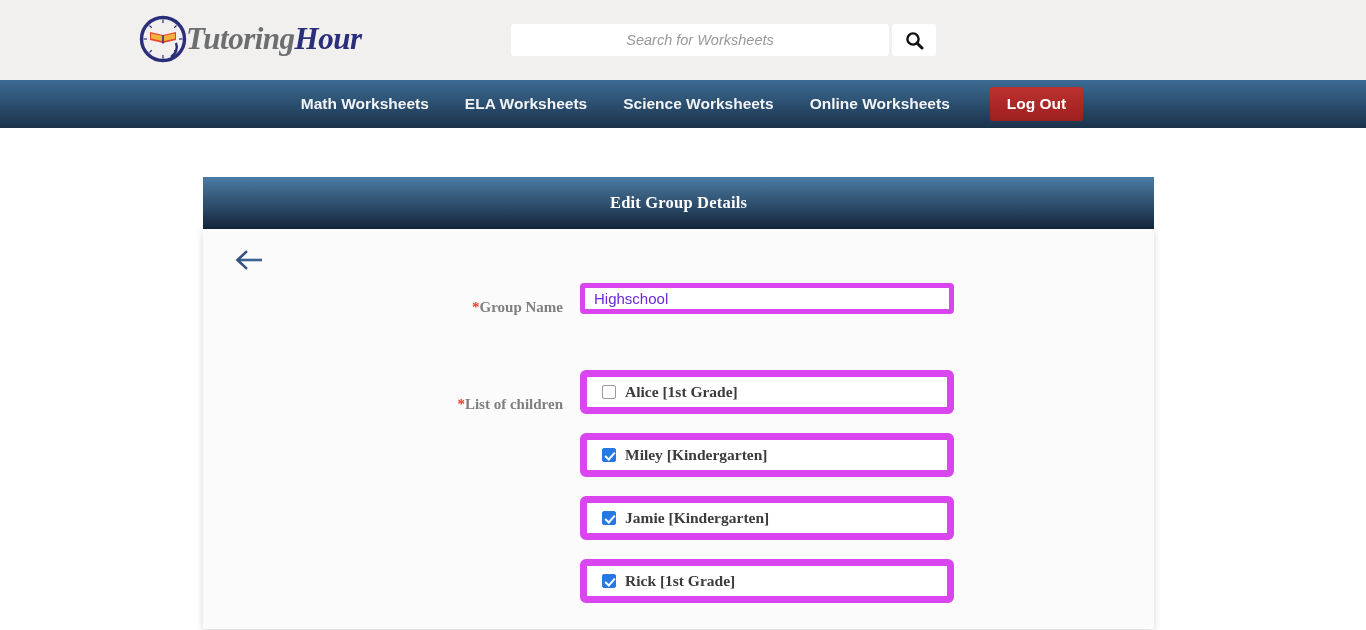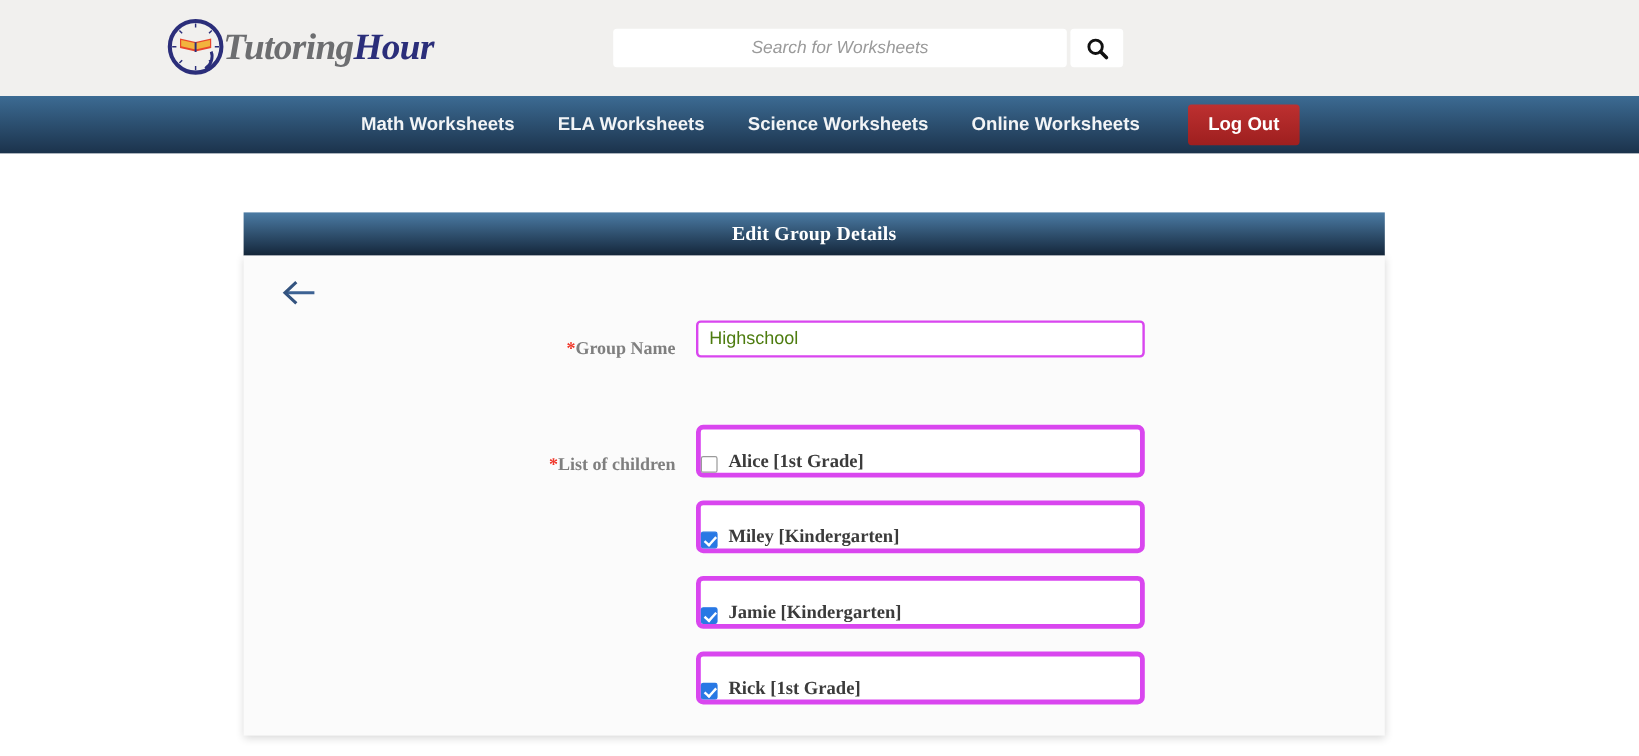"Edit Group Details" .card-head { height: 36px -> 52px }
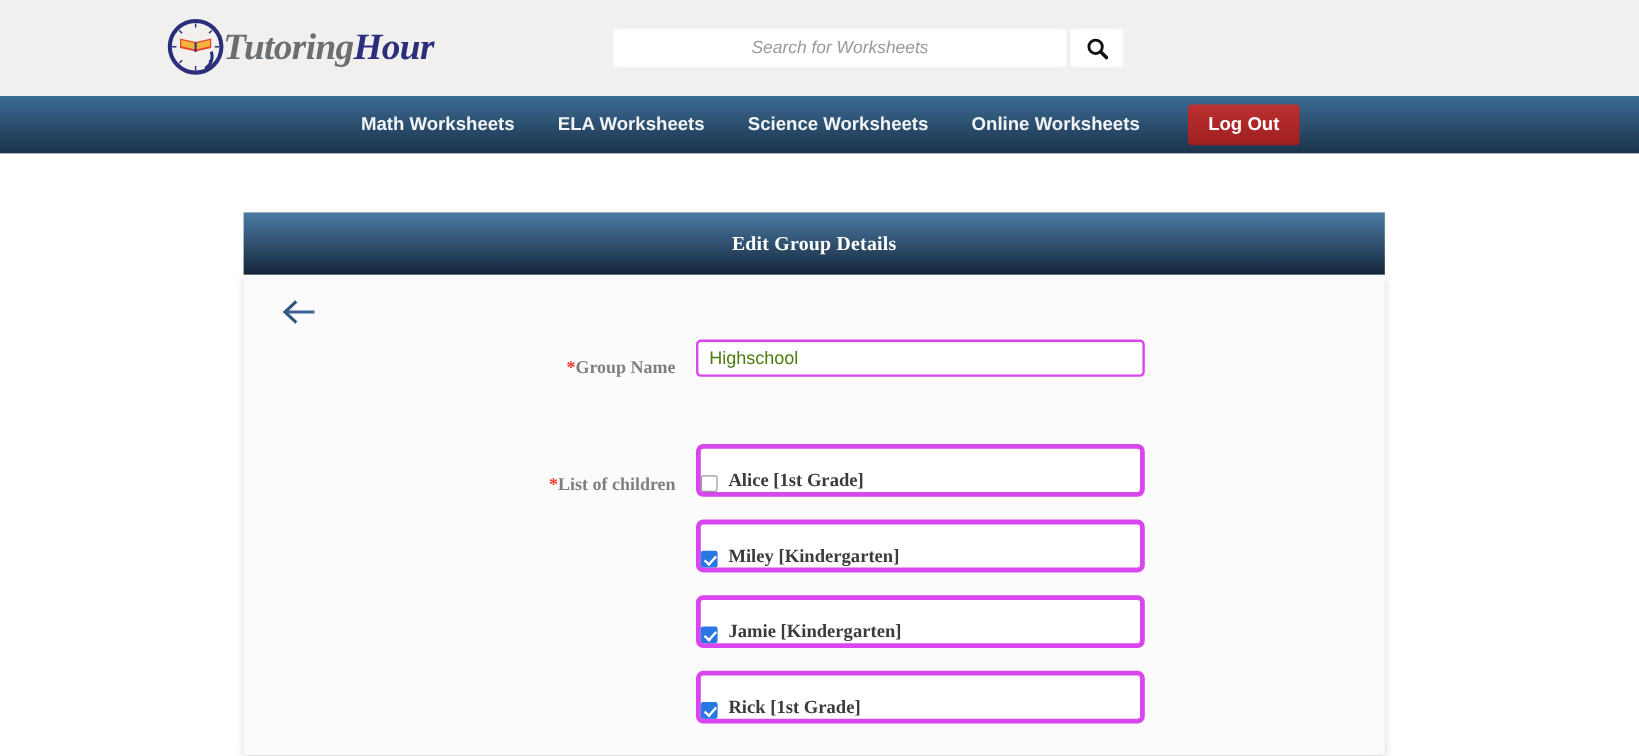"Highschool" .textinput { border: 2px solid #d946ef -> 5px solid #d946ef; color: #4d7c0f -> #6d28d9 }
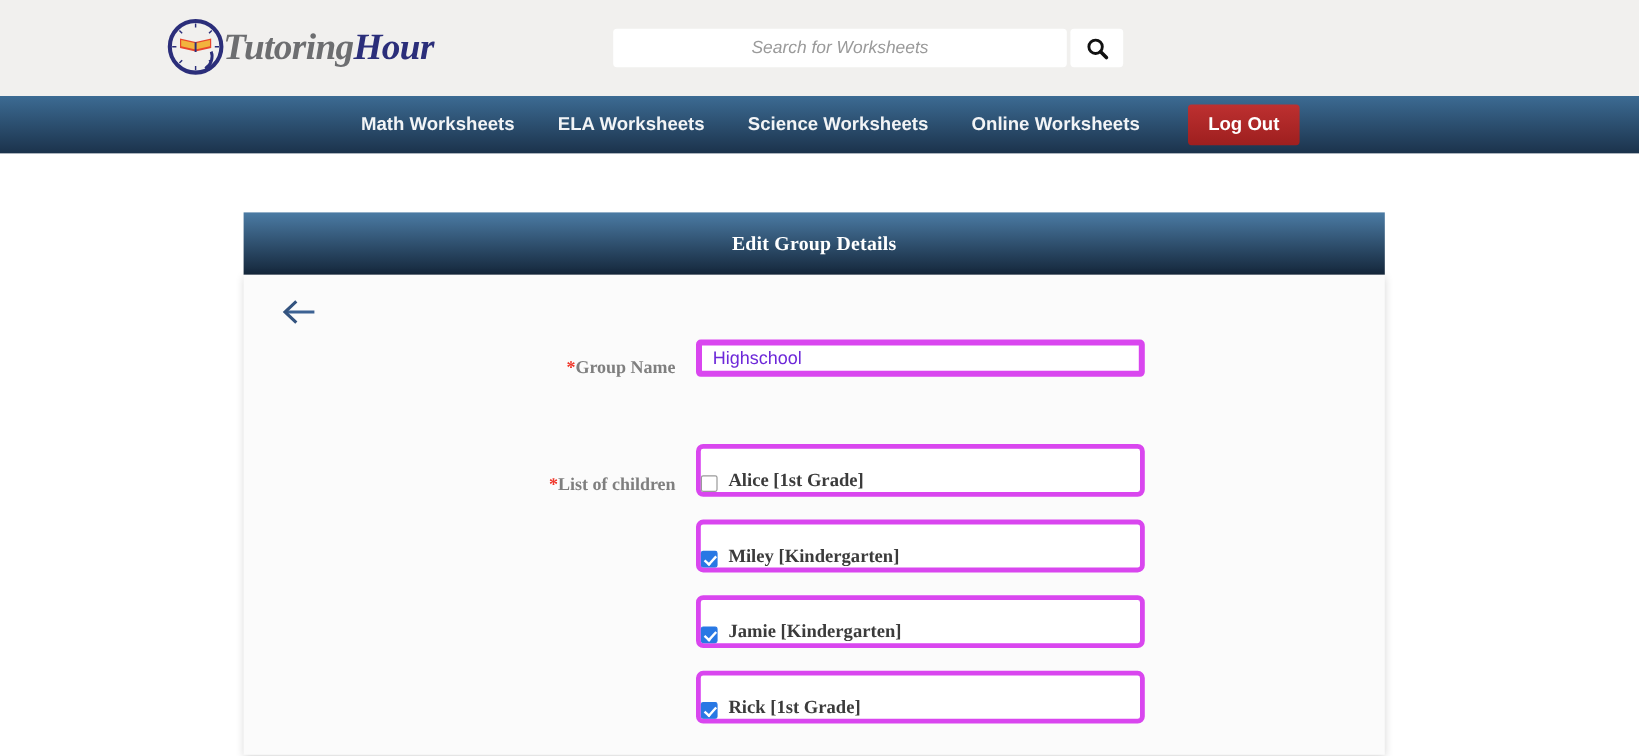"Alice [1st Grade]" .childrow { align-items: flex-end -> center; border: 4px solid #d946ef -> 7px solid #d946ef; padding-left: none -> 15px }
